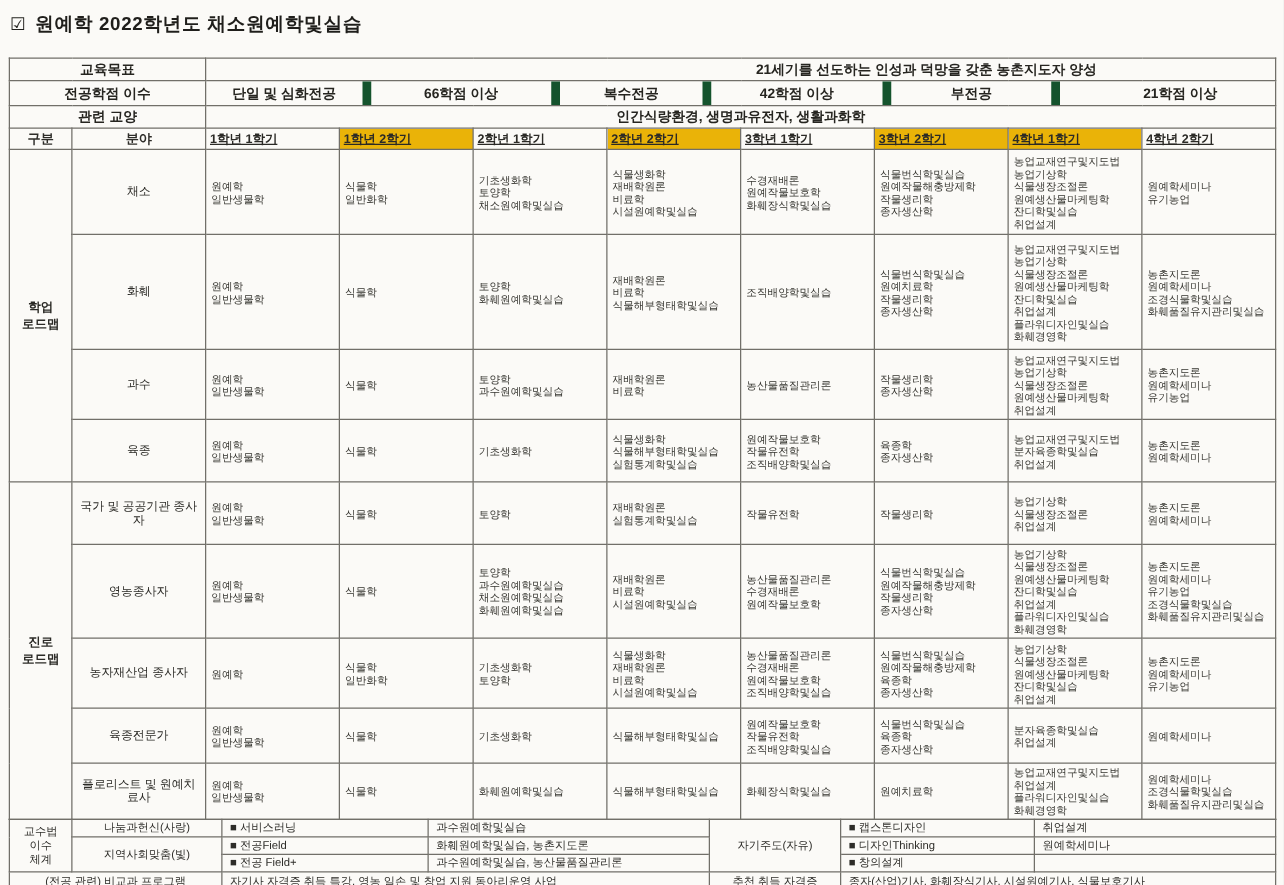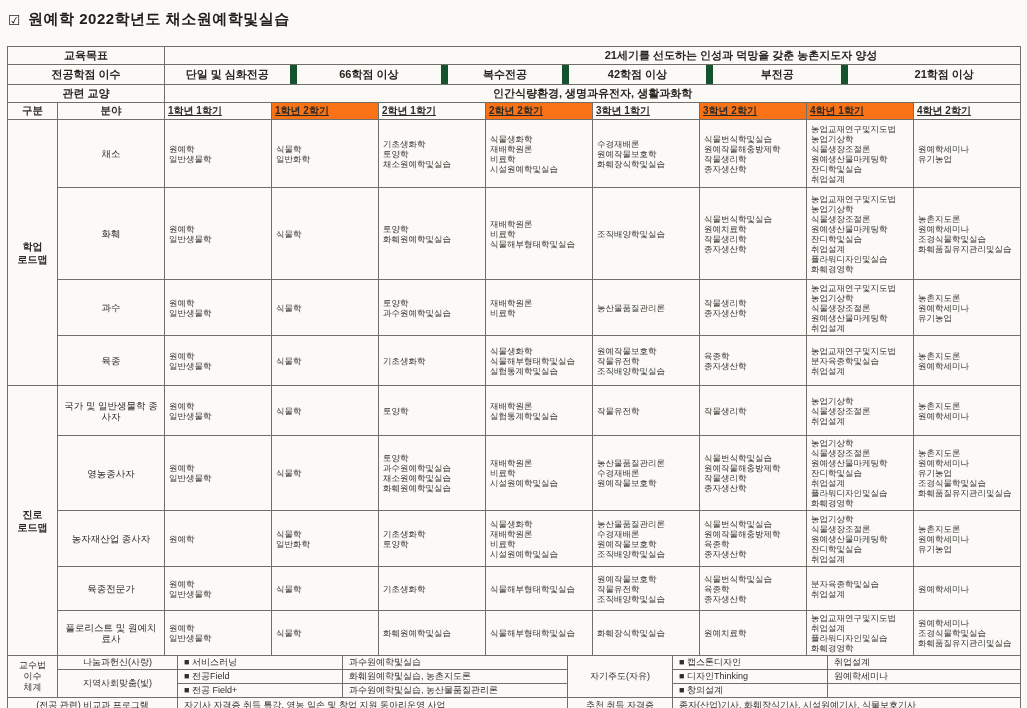"1학년 2학기" .sem-th.shaded { background: #f97316 -> #eab308 }
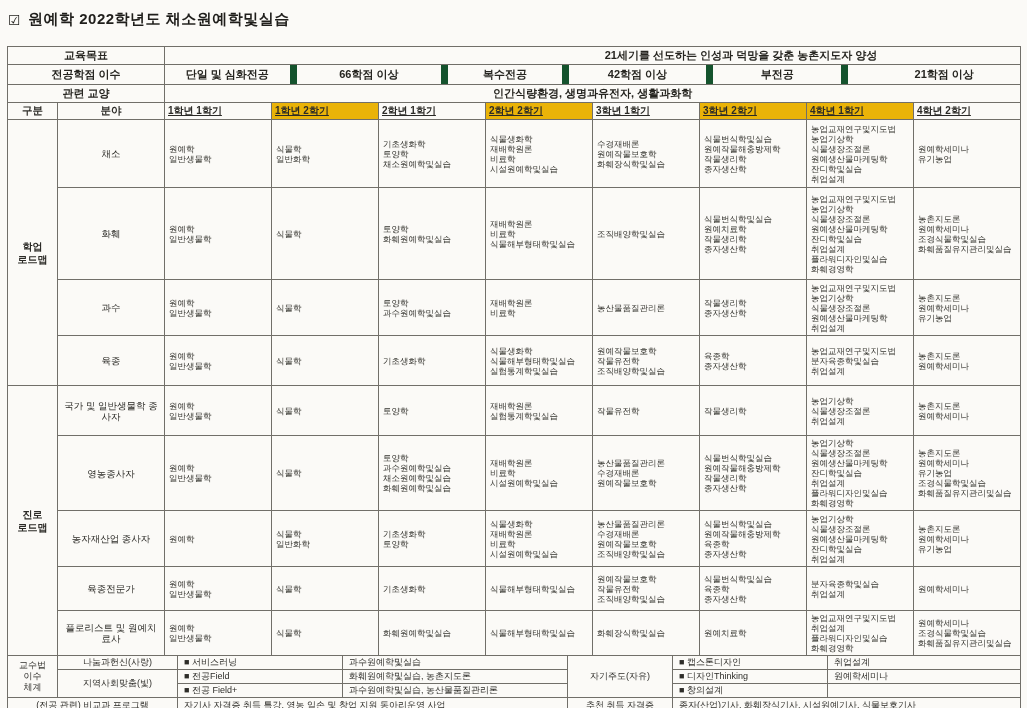"국가 및 일반생물학 종사자" td.field-cell { text: 일반생물학 -> 공공기관 }
